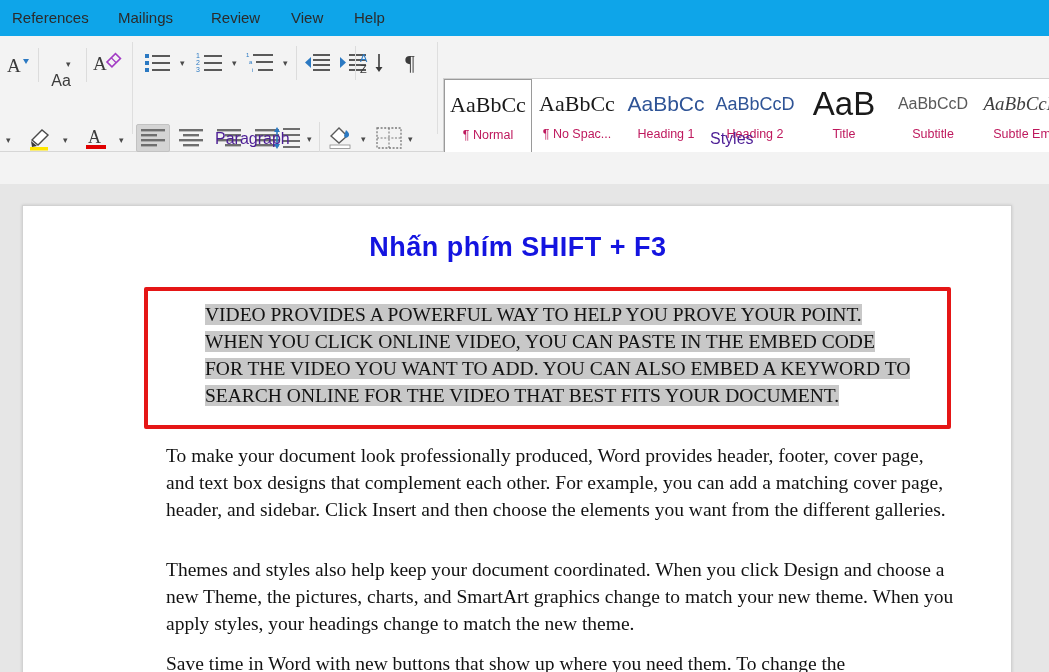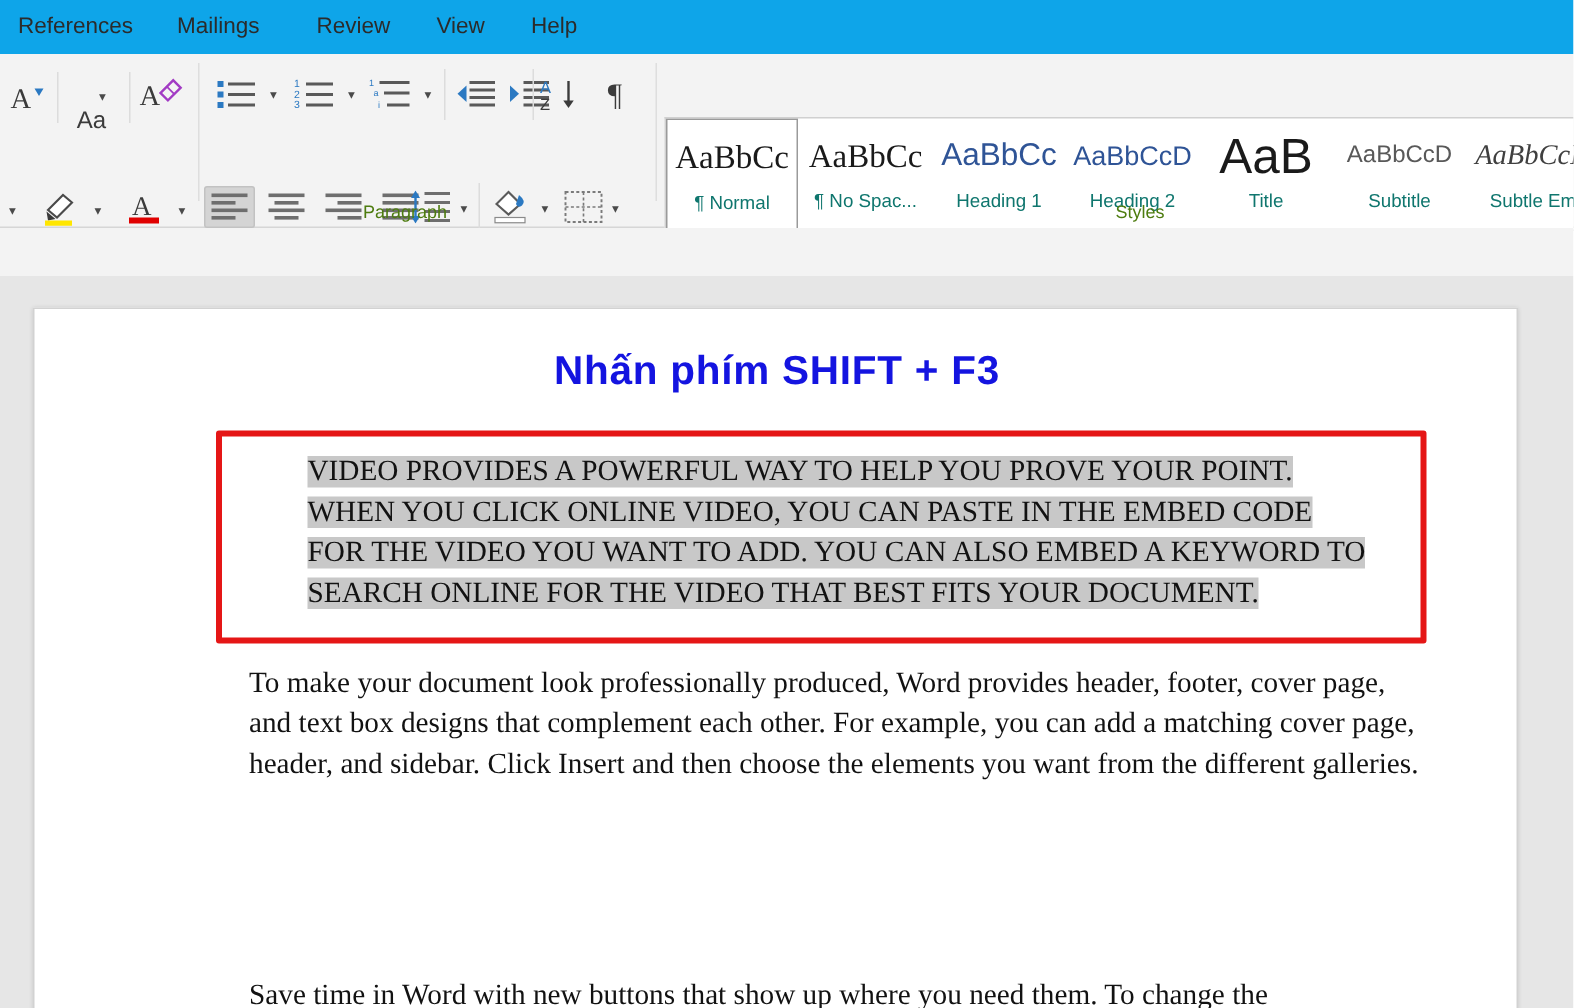"Paragraph" .grp-label { color: #4d7c0f -> #4c1d95; font-size: 12px -> 16px; text-align: center -> none }
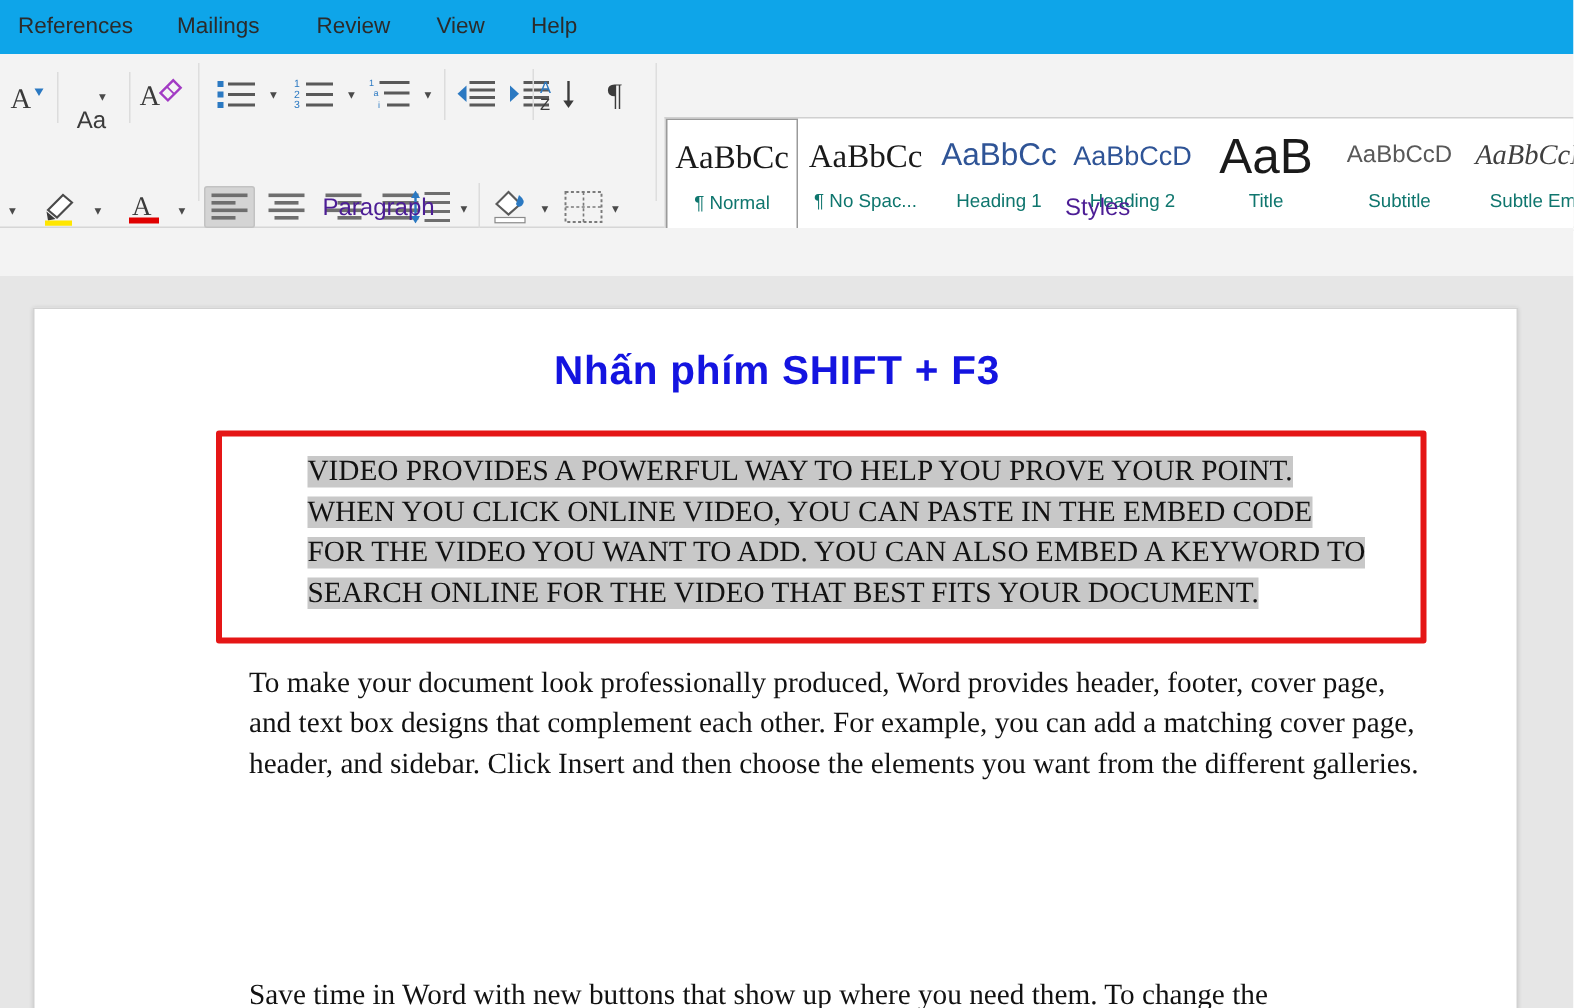"¶ Normal" .style-name { color: #0f766e -> #be185d }
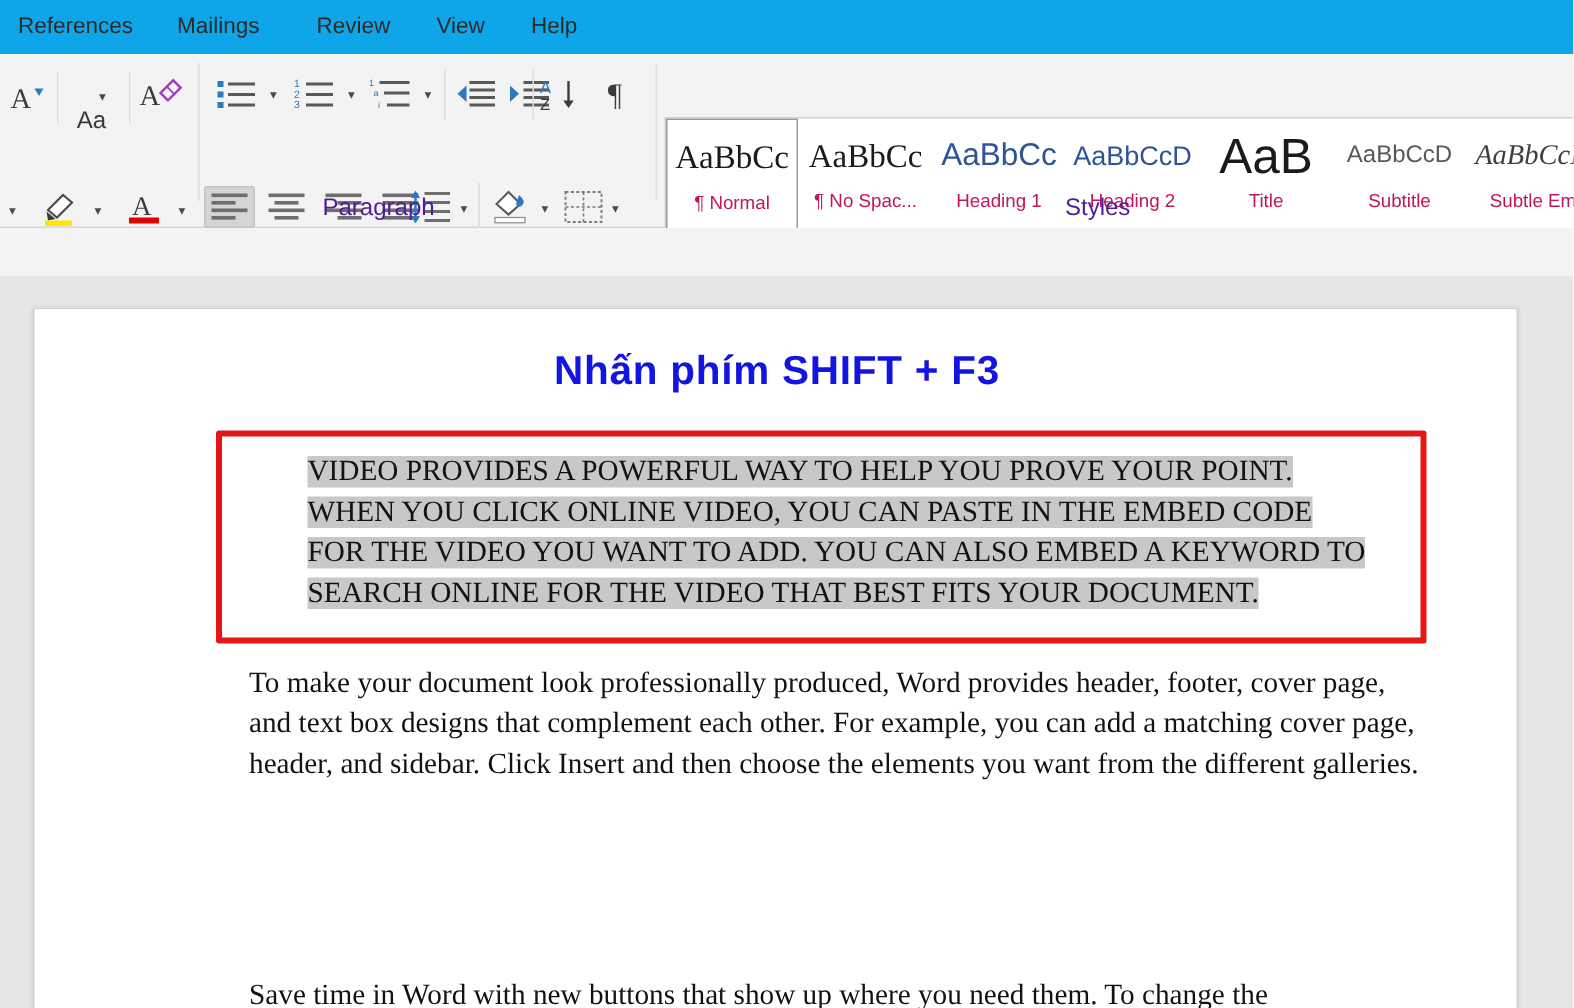"Themes and styles also help" div.para { html: none -> <div>Themes and styles also help keep your document coordinated. When you click Design and choose a new Theme, the pictures, charts, and SmartArt graphics change to match your new theme. When you apply styles, your headings change to match the new theme.</div> }
